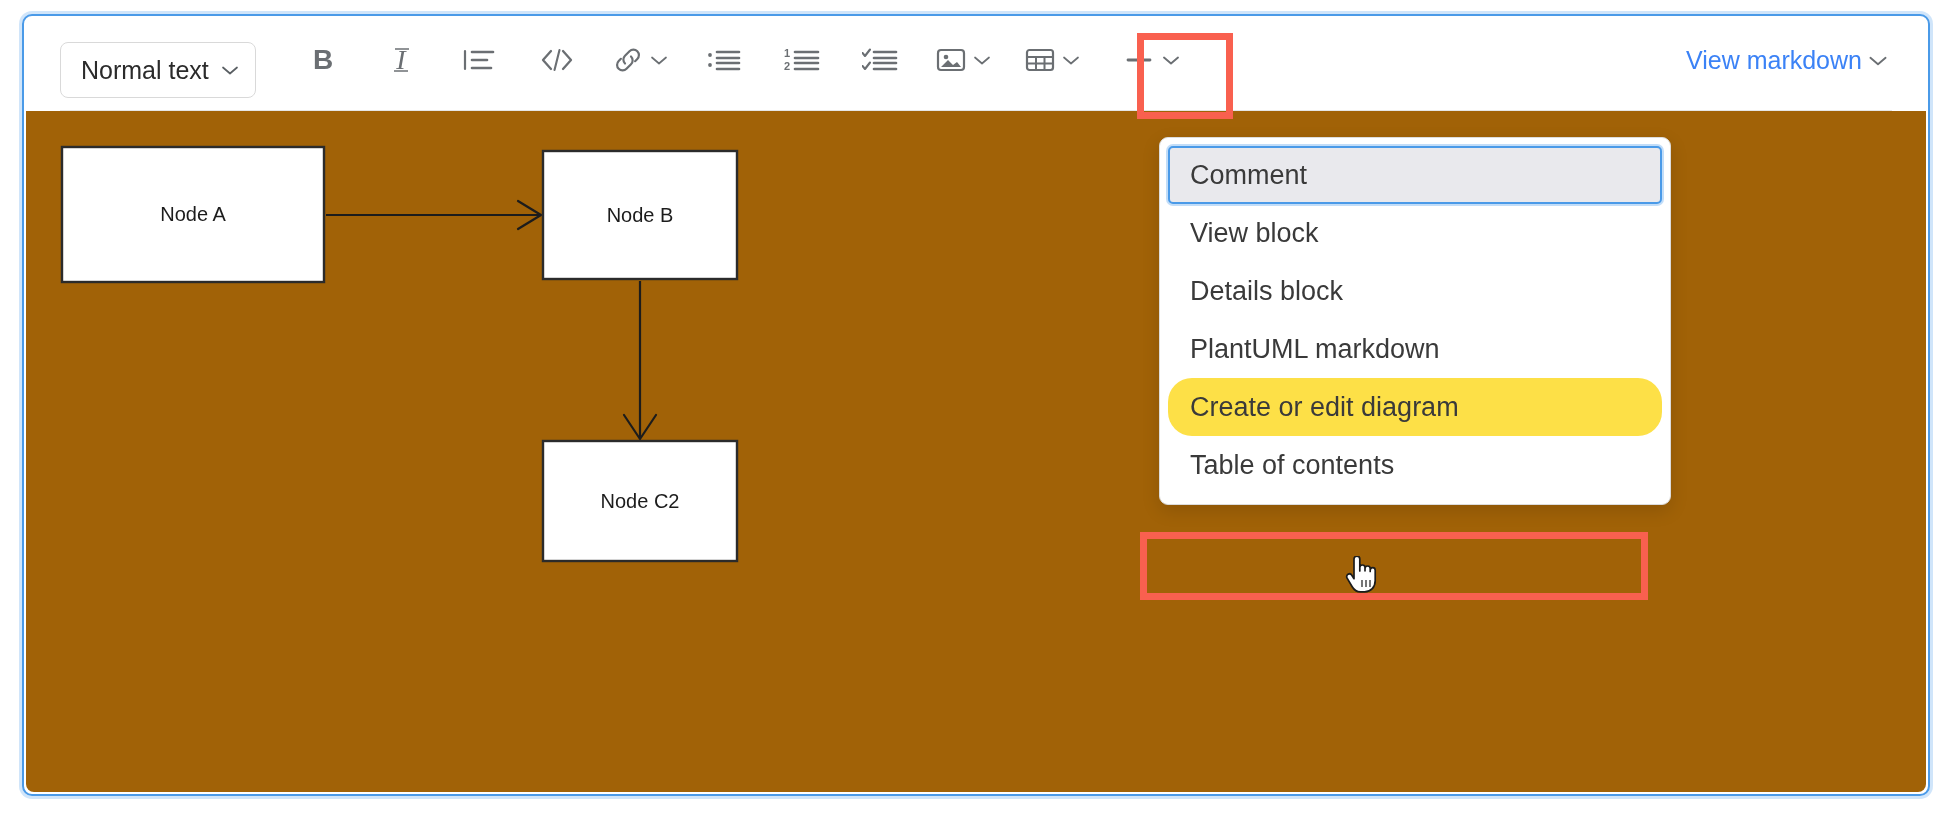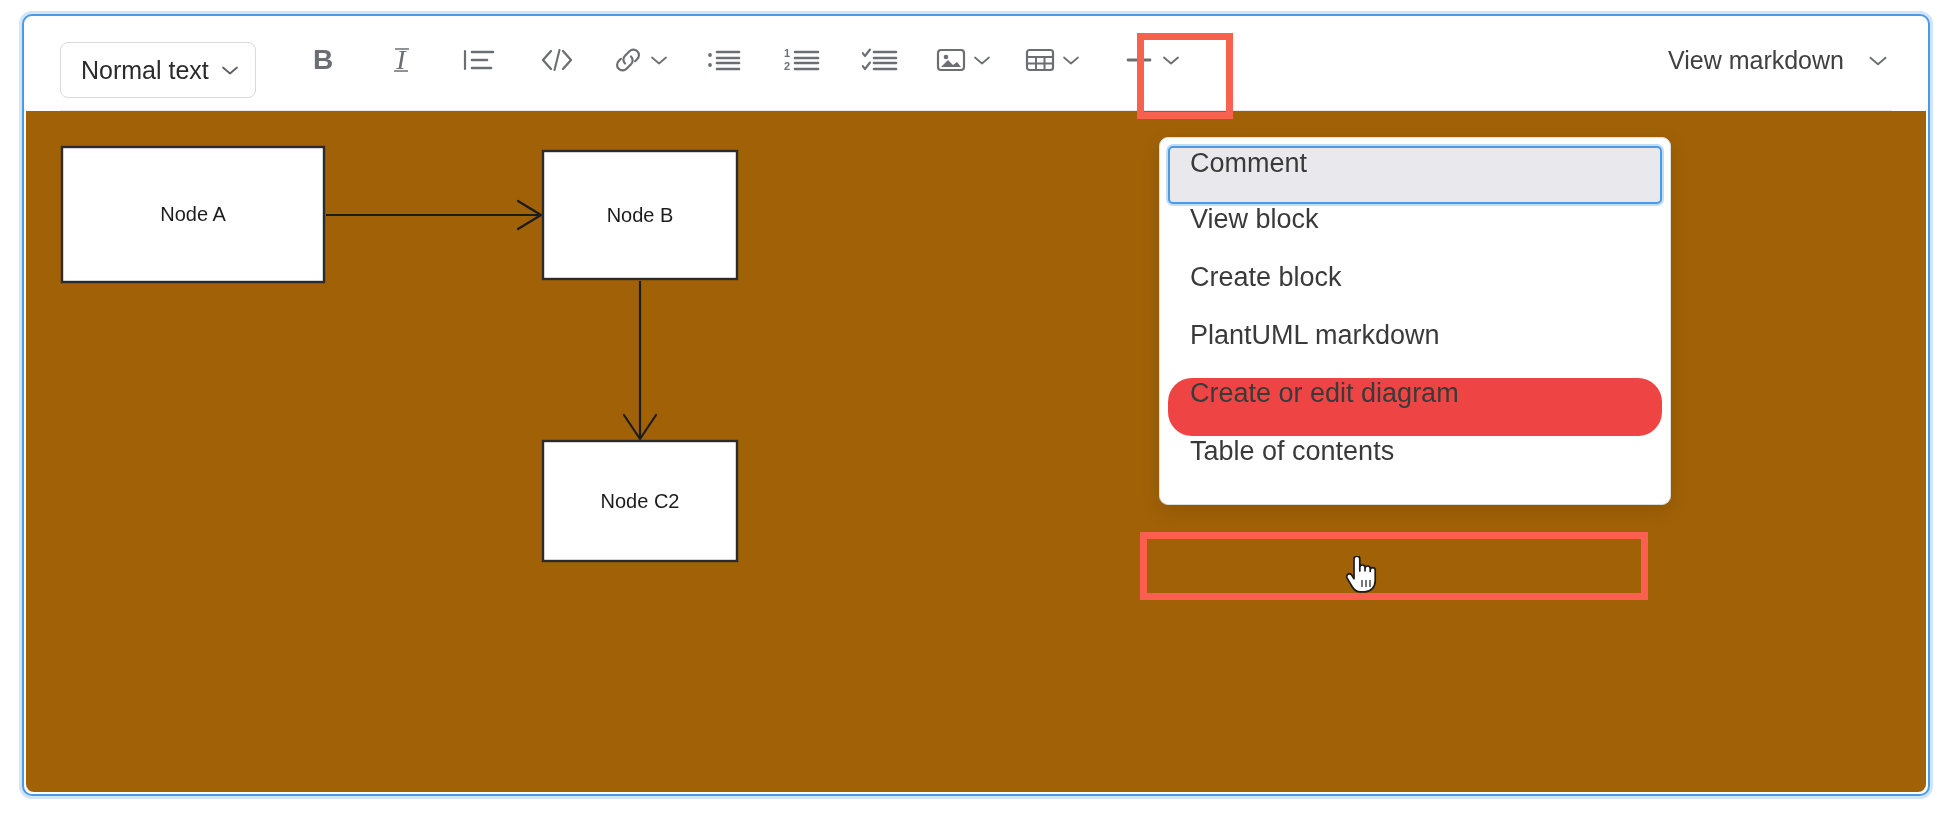"View markdown" .view-markdown { color: #404040 -> #3b82f6; gap: 24px -> 6px }
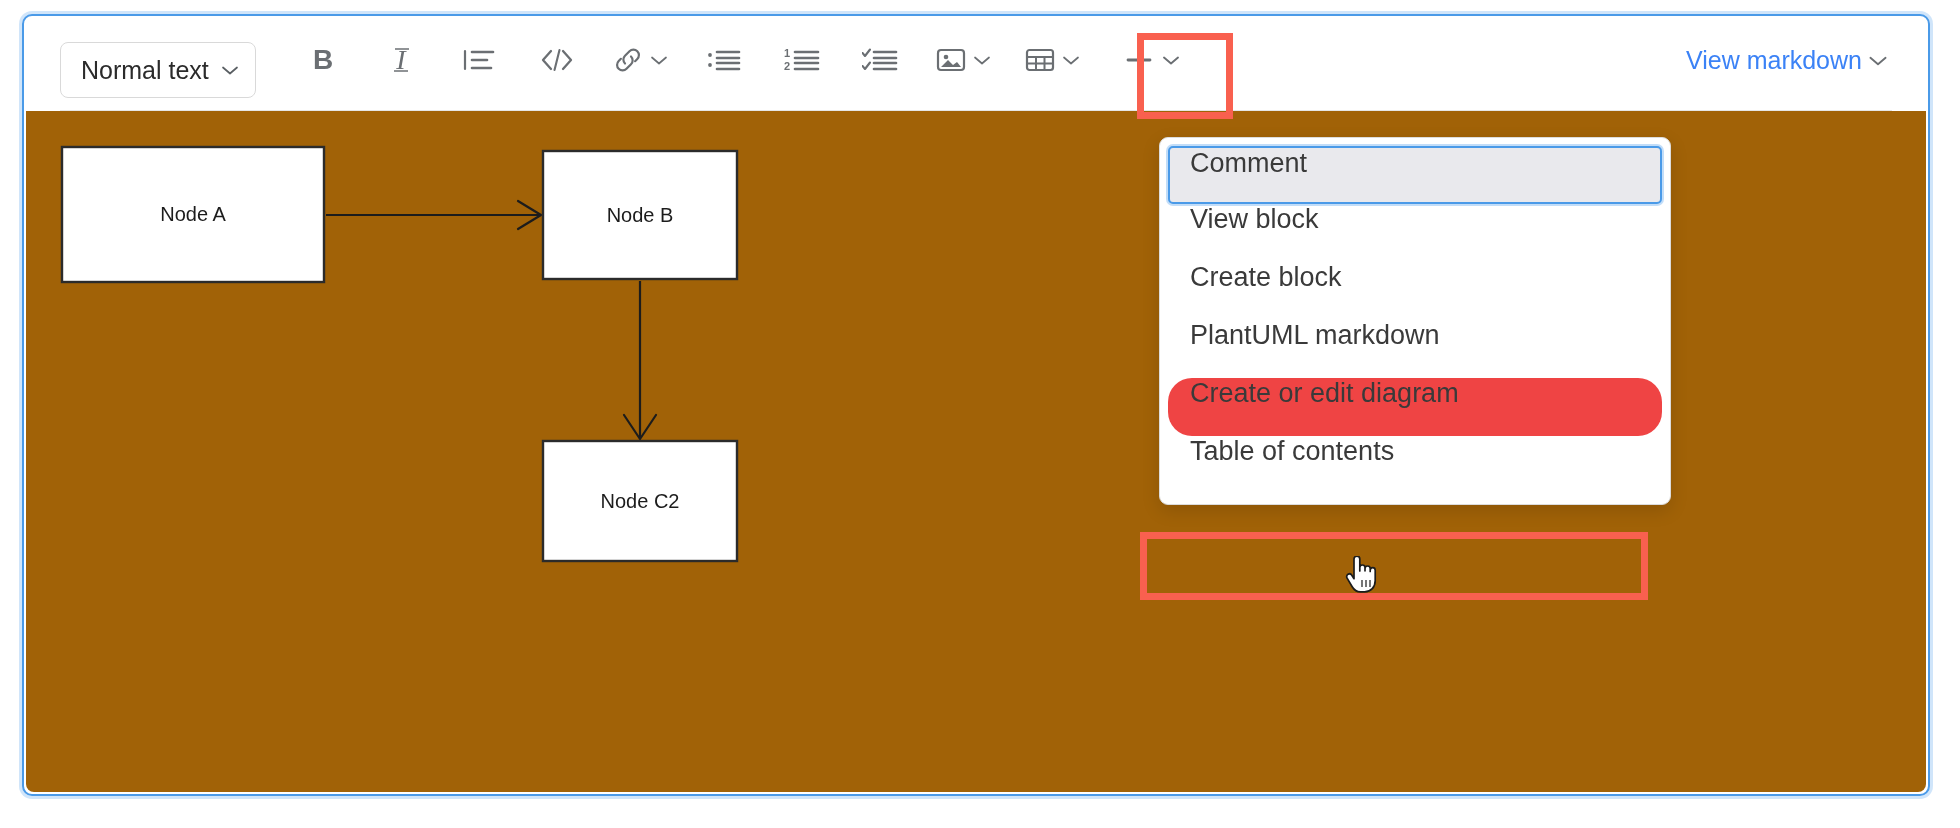"Comment" .menu-item { align-items: flex-start -> center }
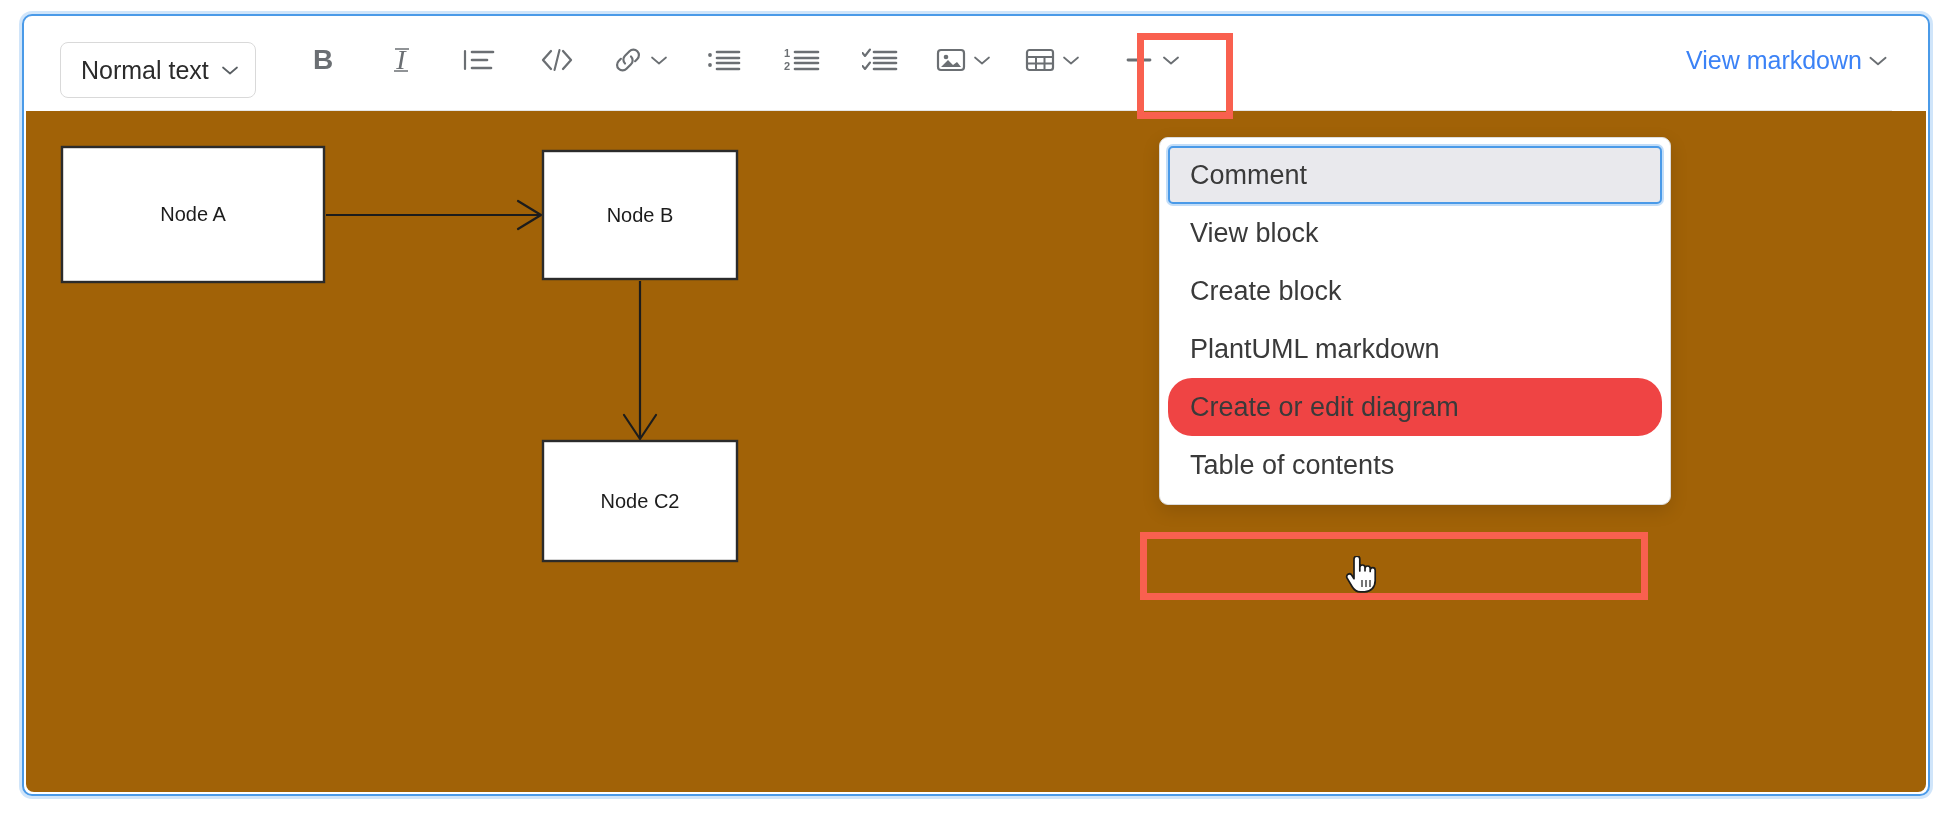"Create block" span { text: Create -> Details }
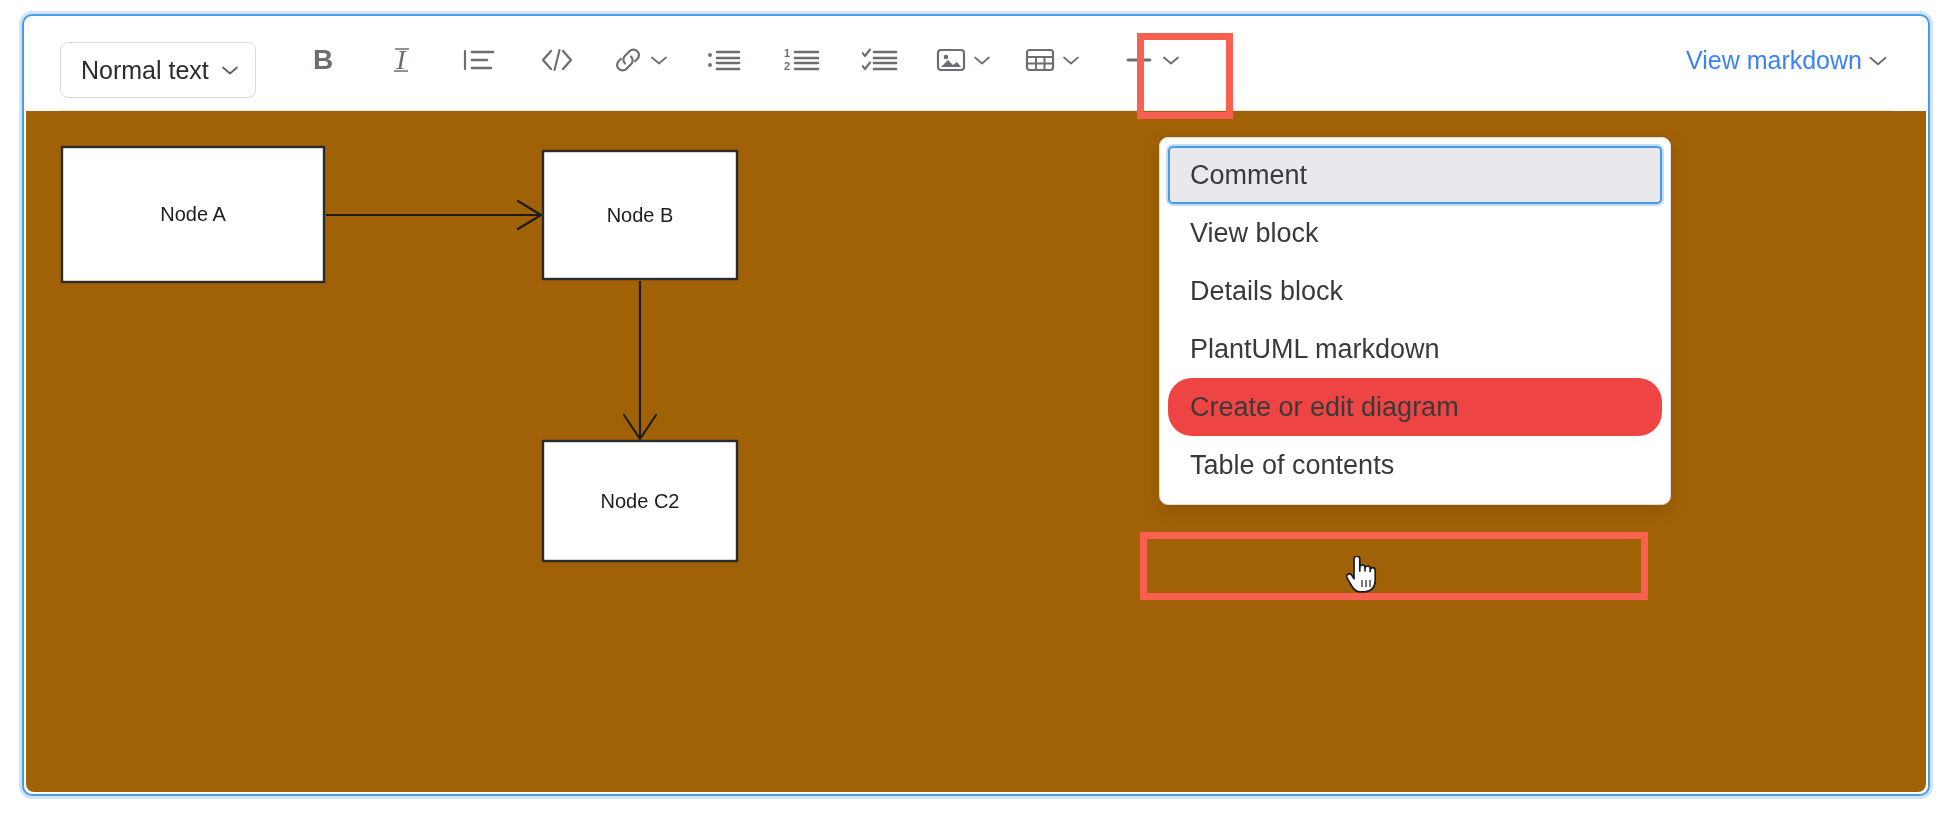"Create or edit diagram" .menu-item.hovered { background: #ef4444 -> #fde047 }
